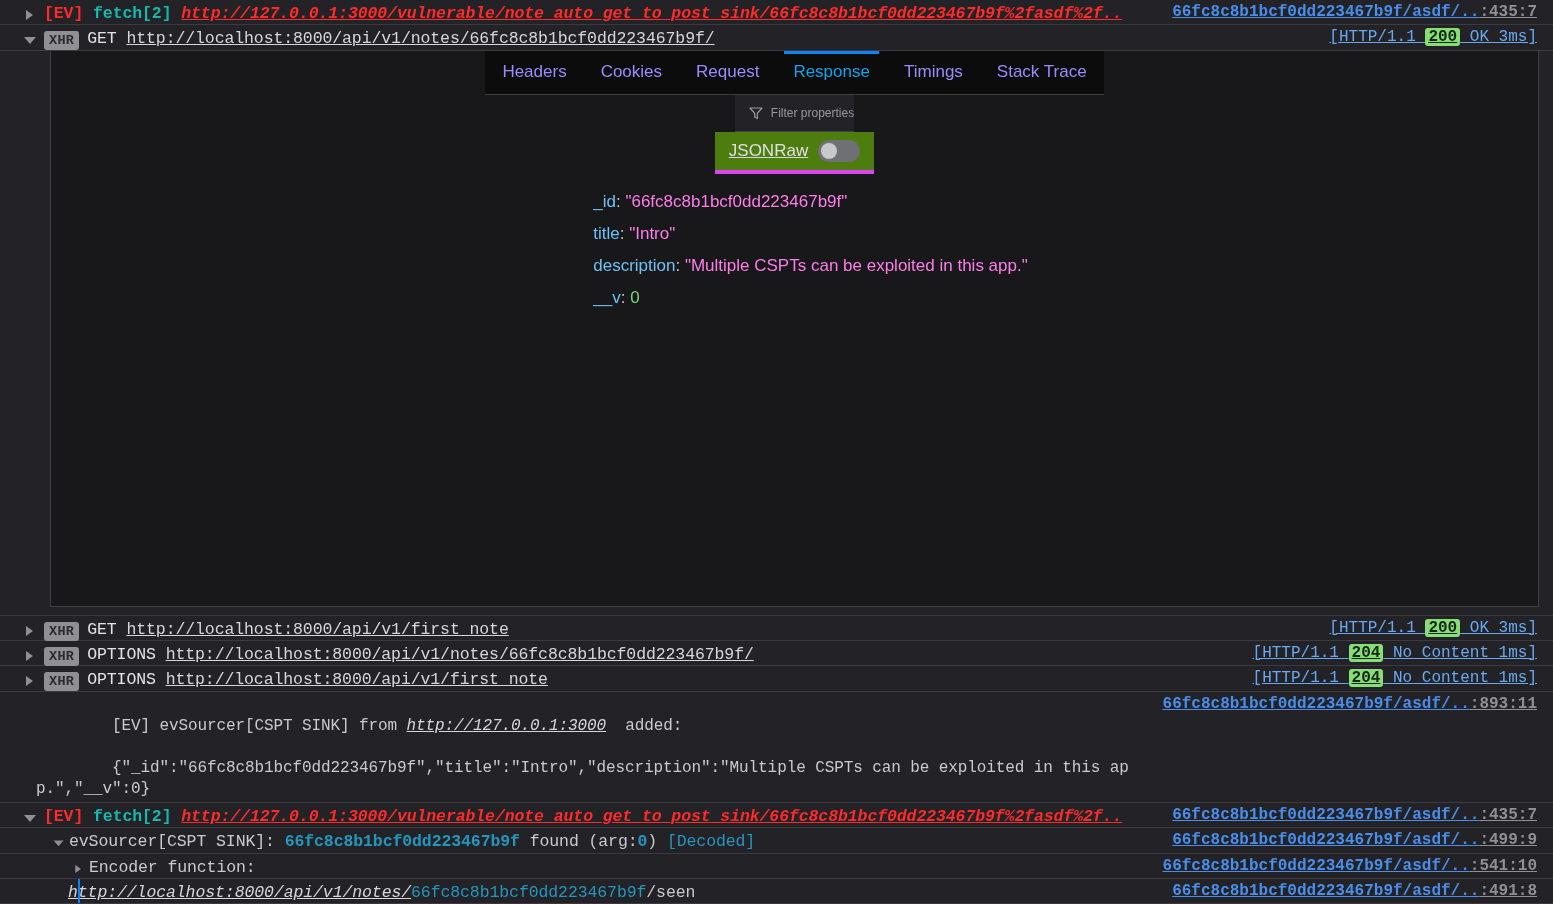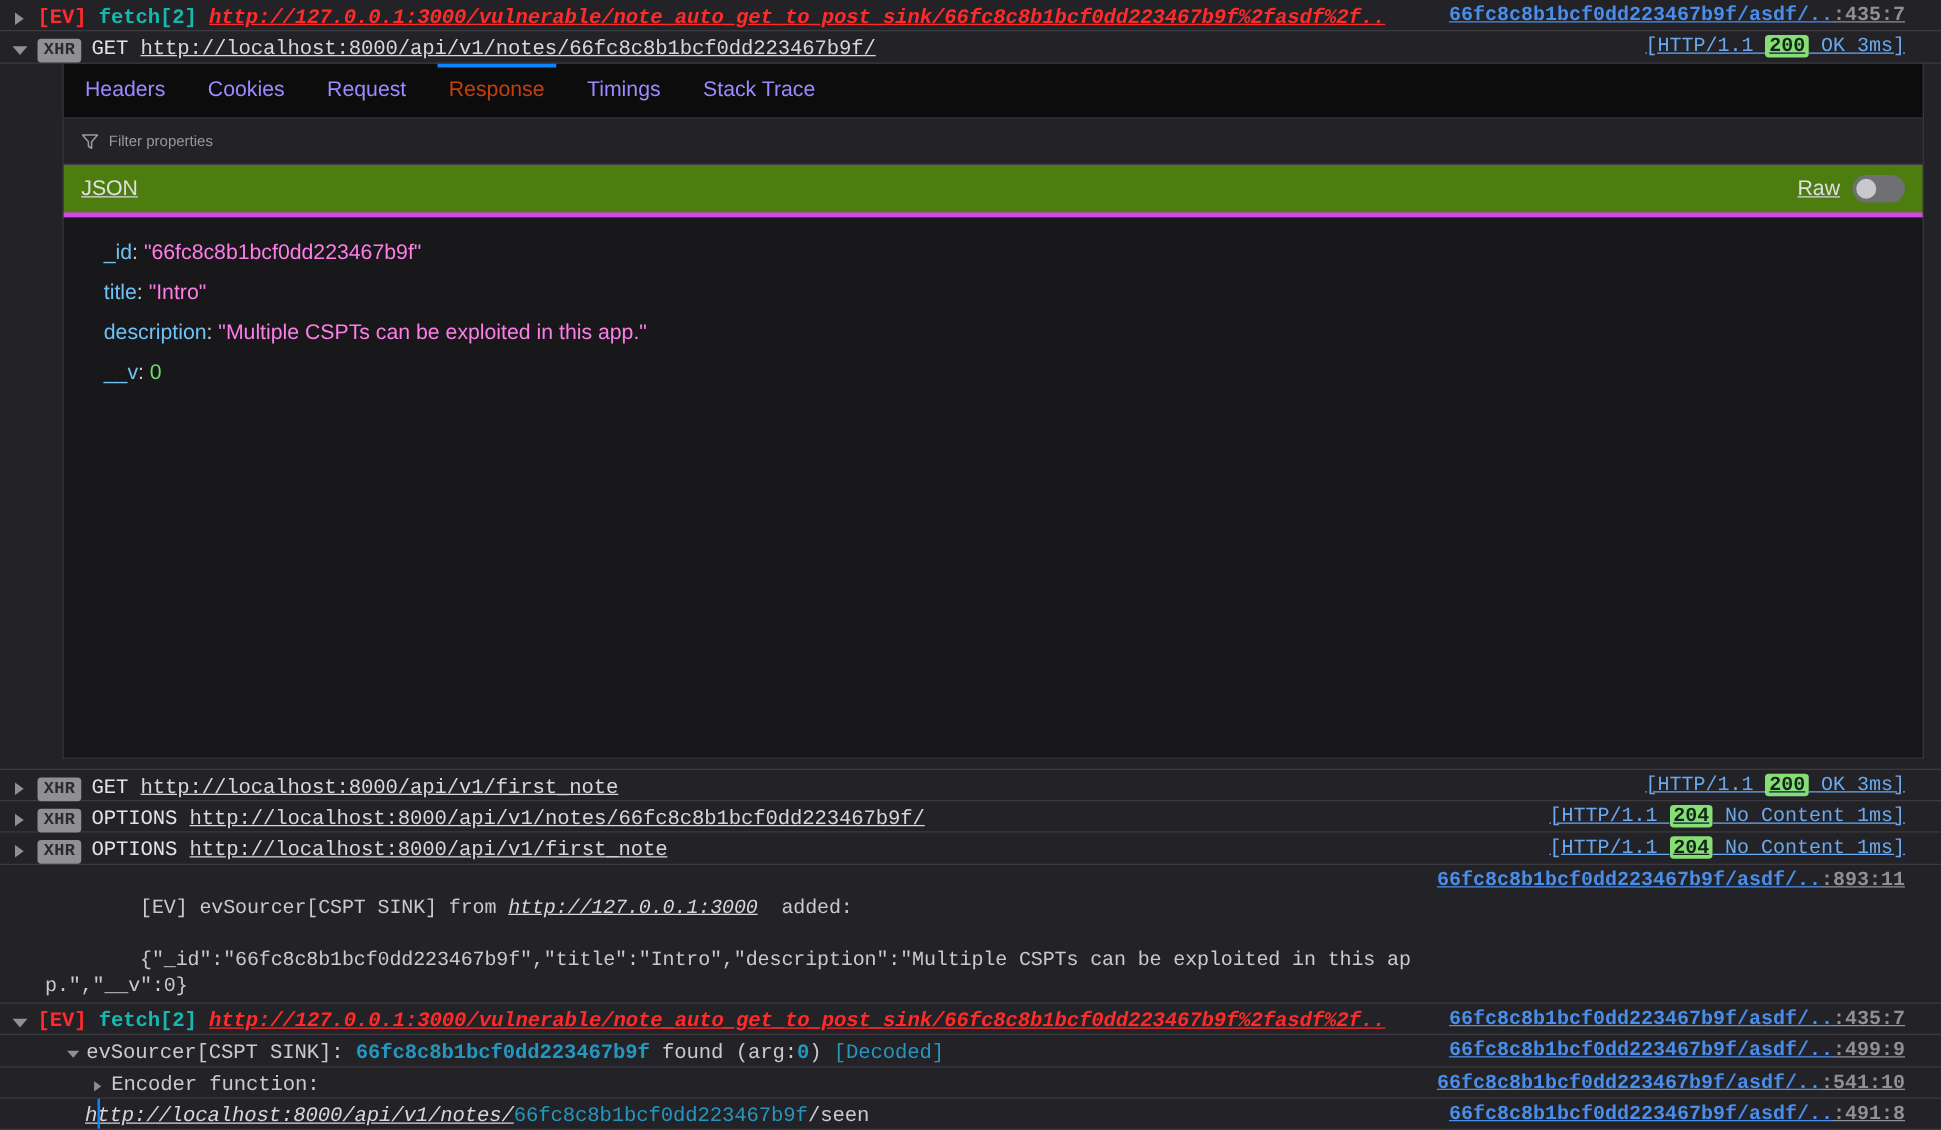"[EV] fetch[2]" .row-main { padding-left: 8px -> 22px }
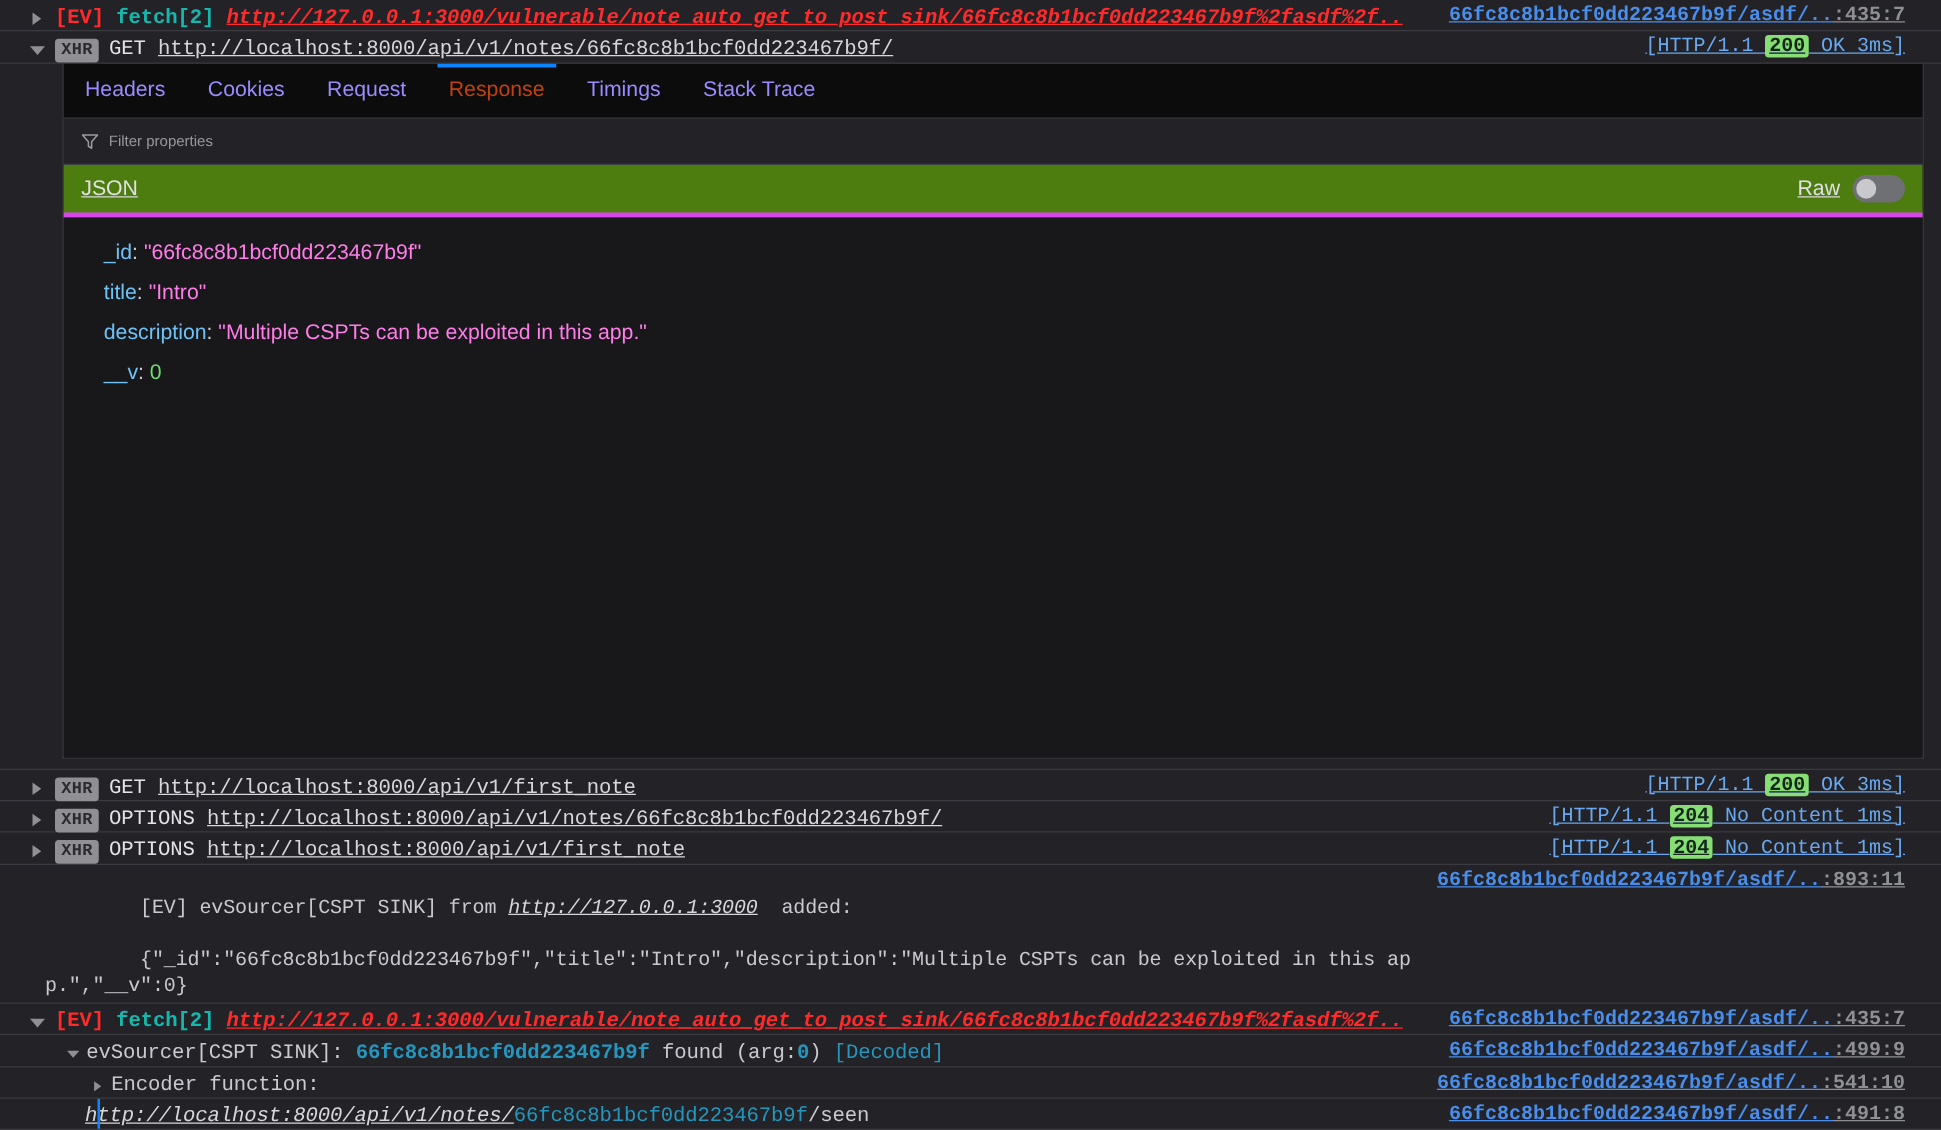"66fc8c8b1bcf0dd223467b9f/asdf/..:435:7" .row-right { padding-right: 29px -> 16px }
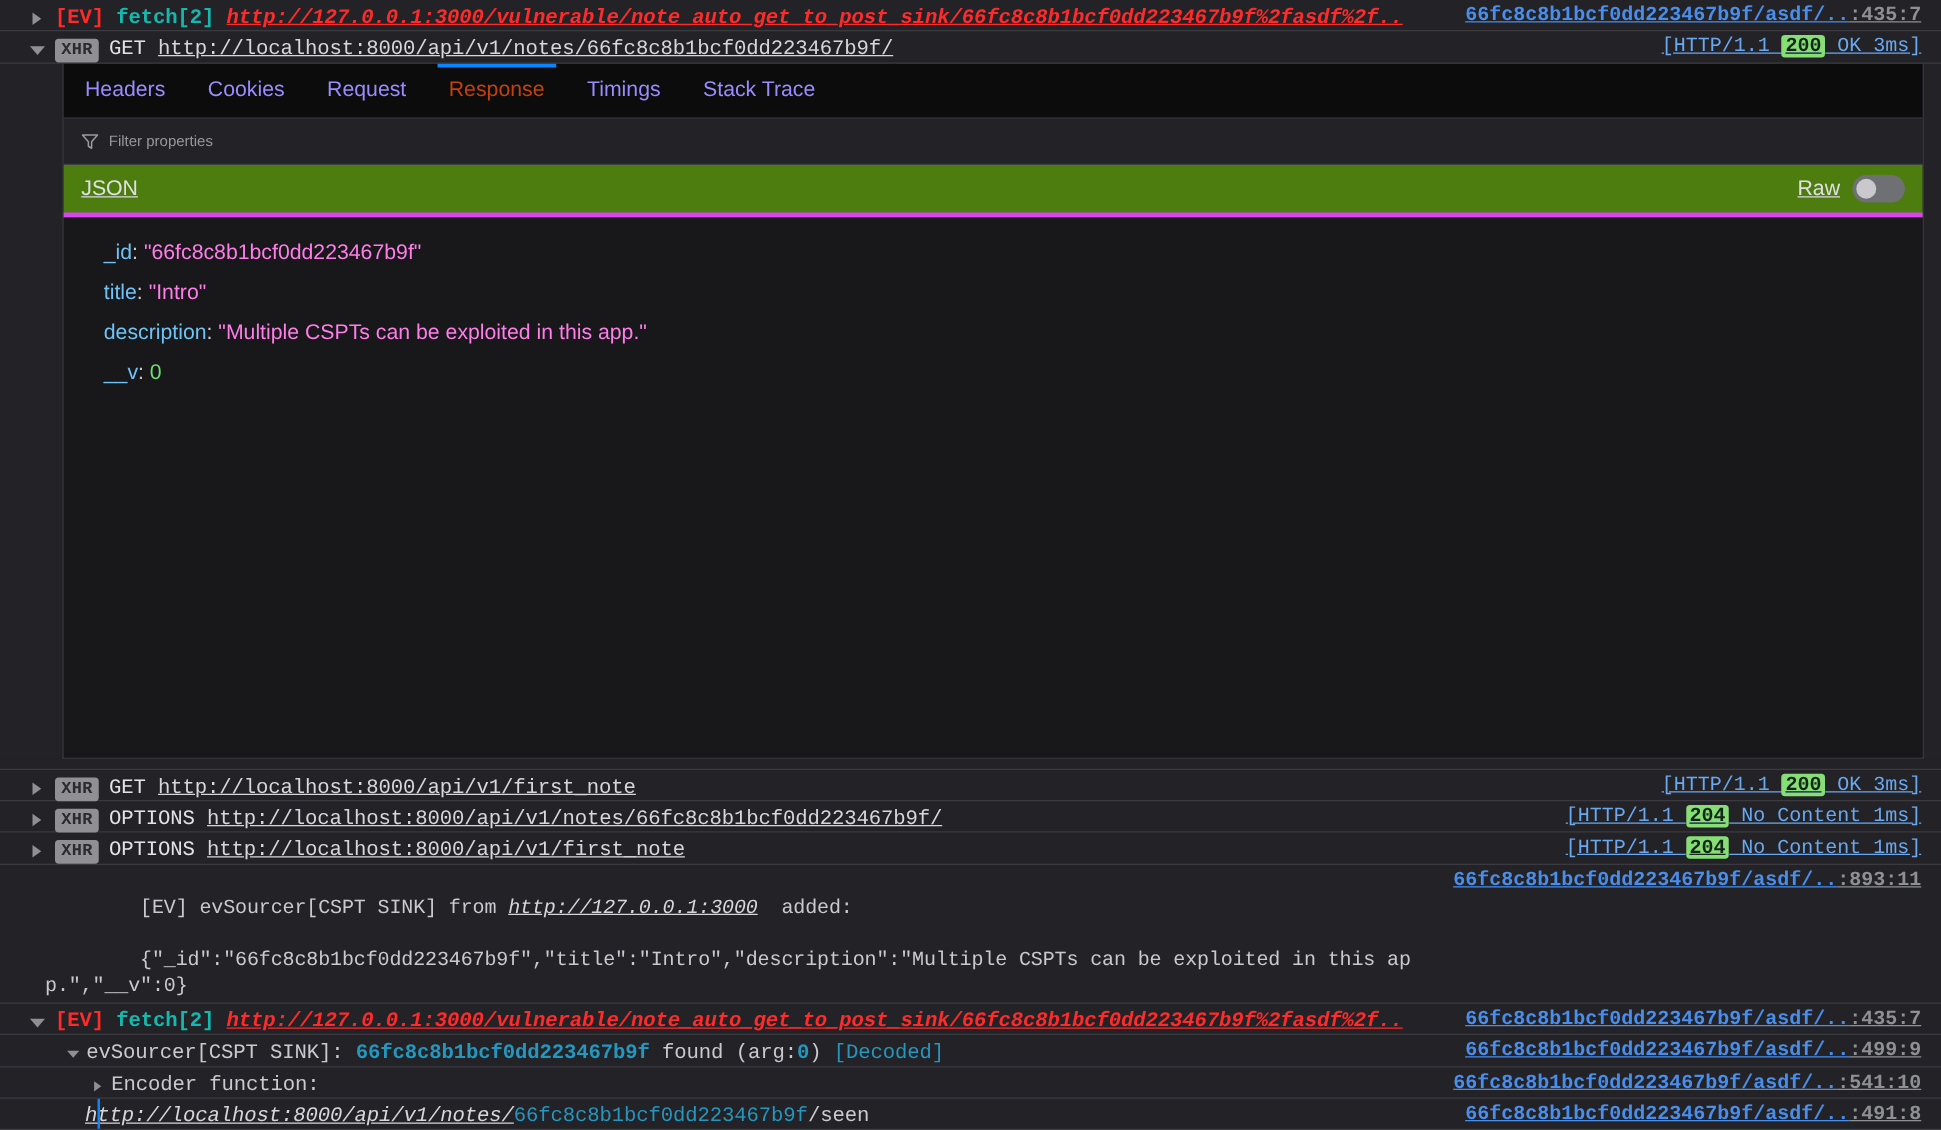"Headers" .detail { align-items: none -> center }
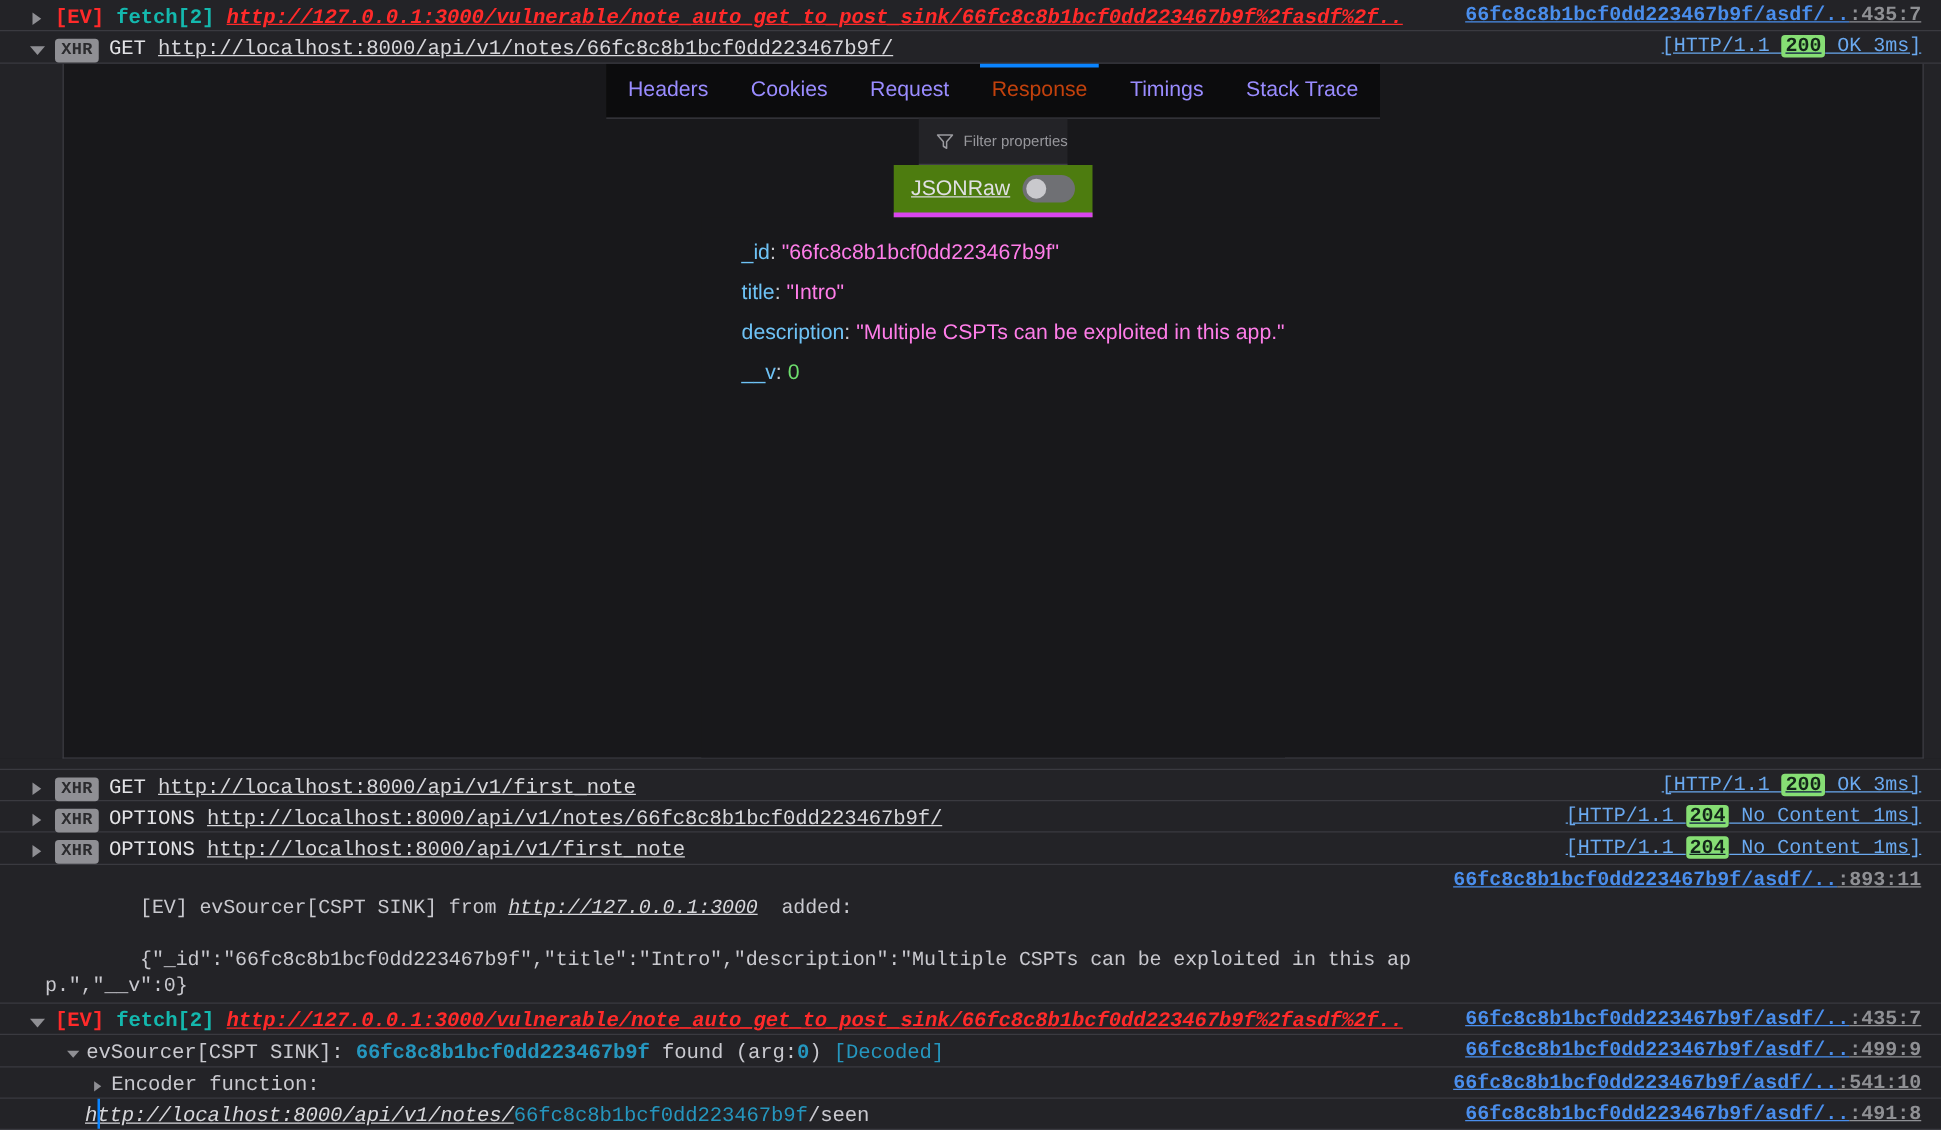"Response" .tab.active { color: #c2410c -> #0ea5e9 }
